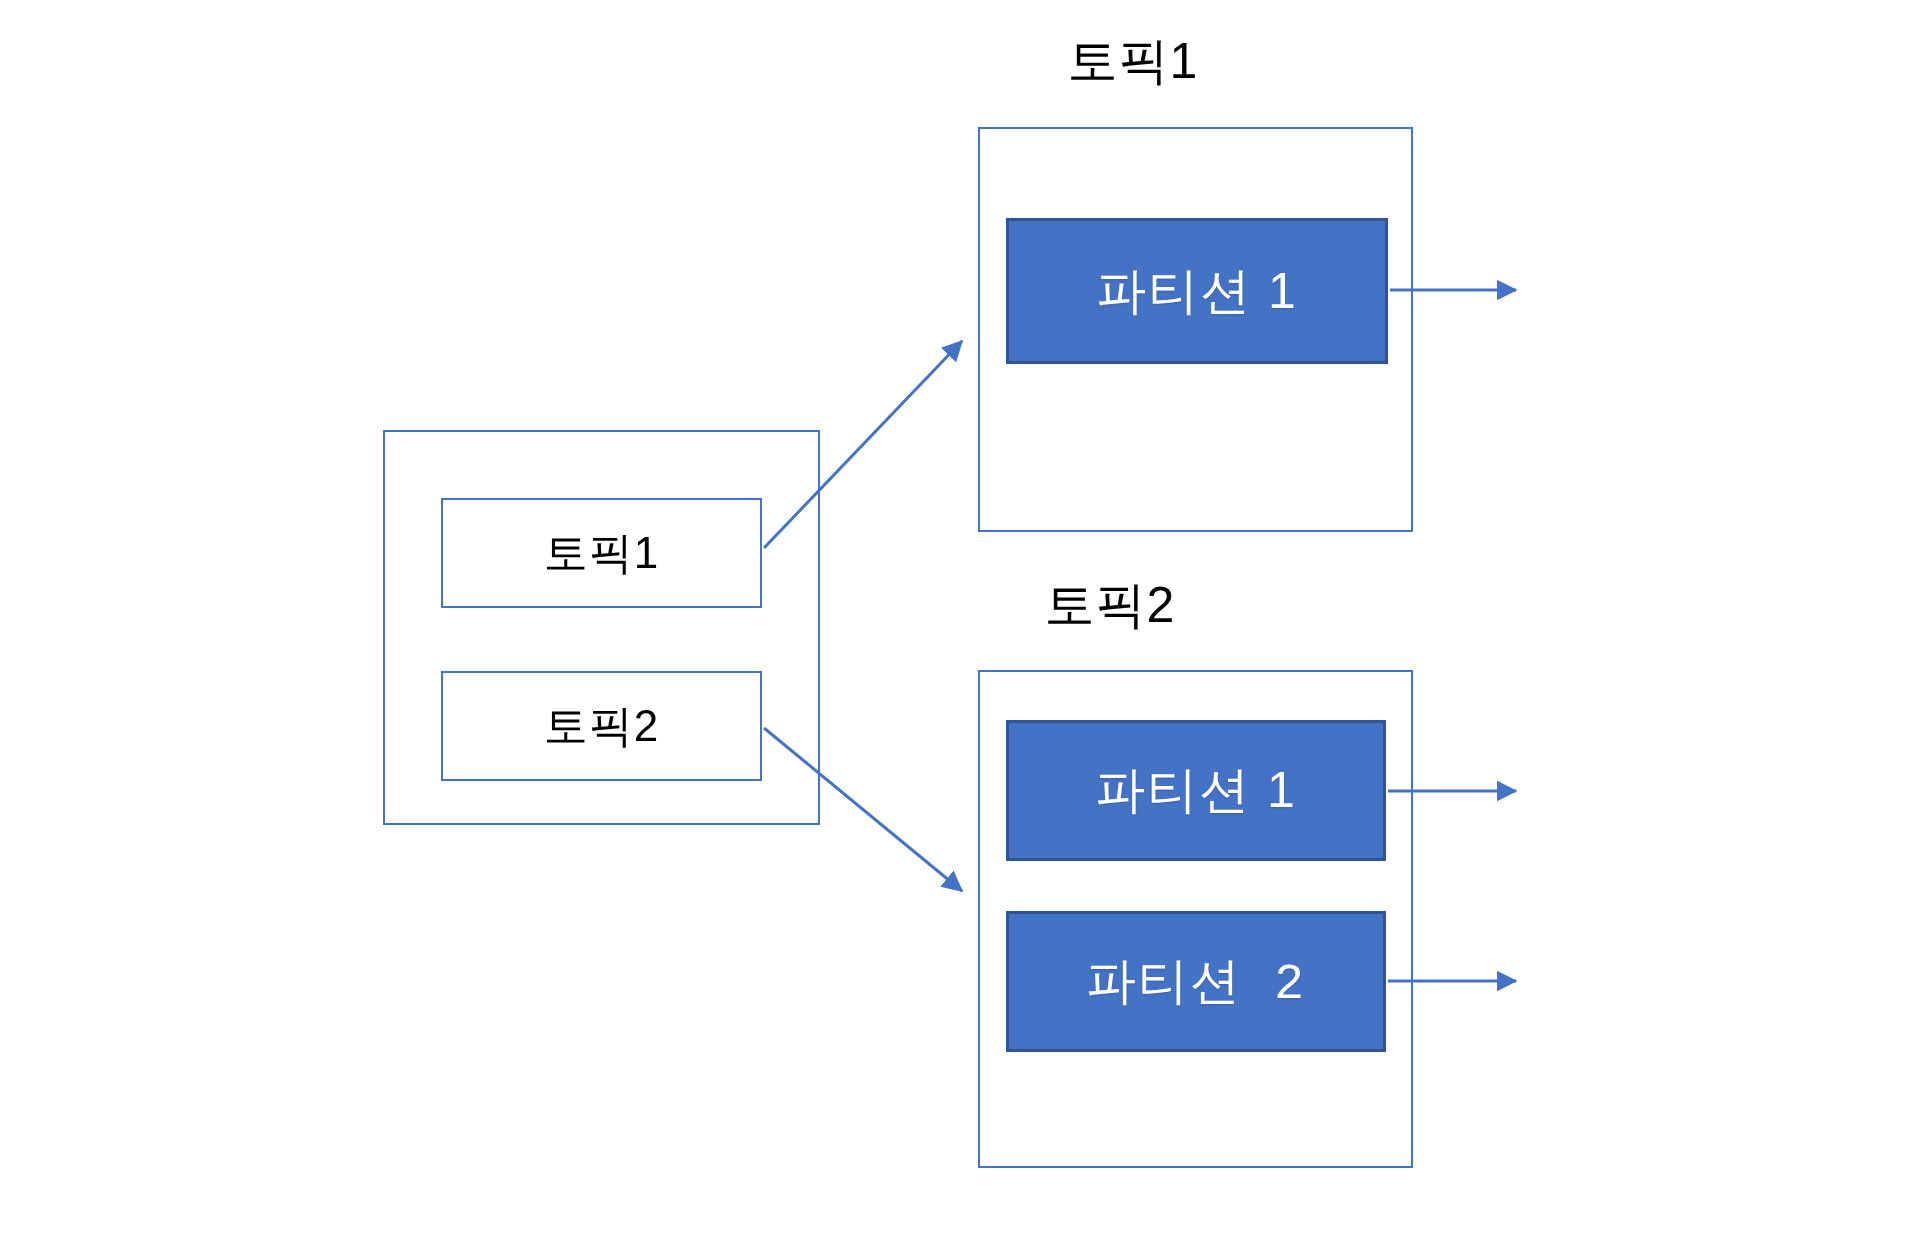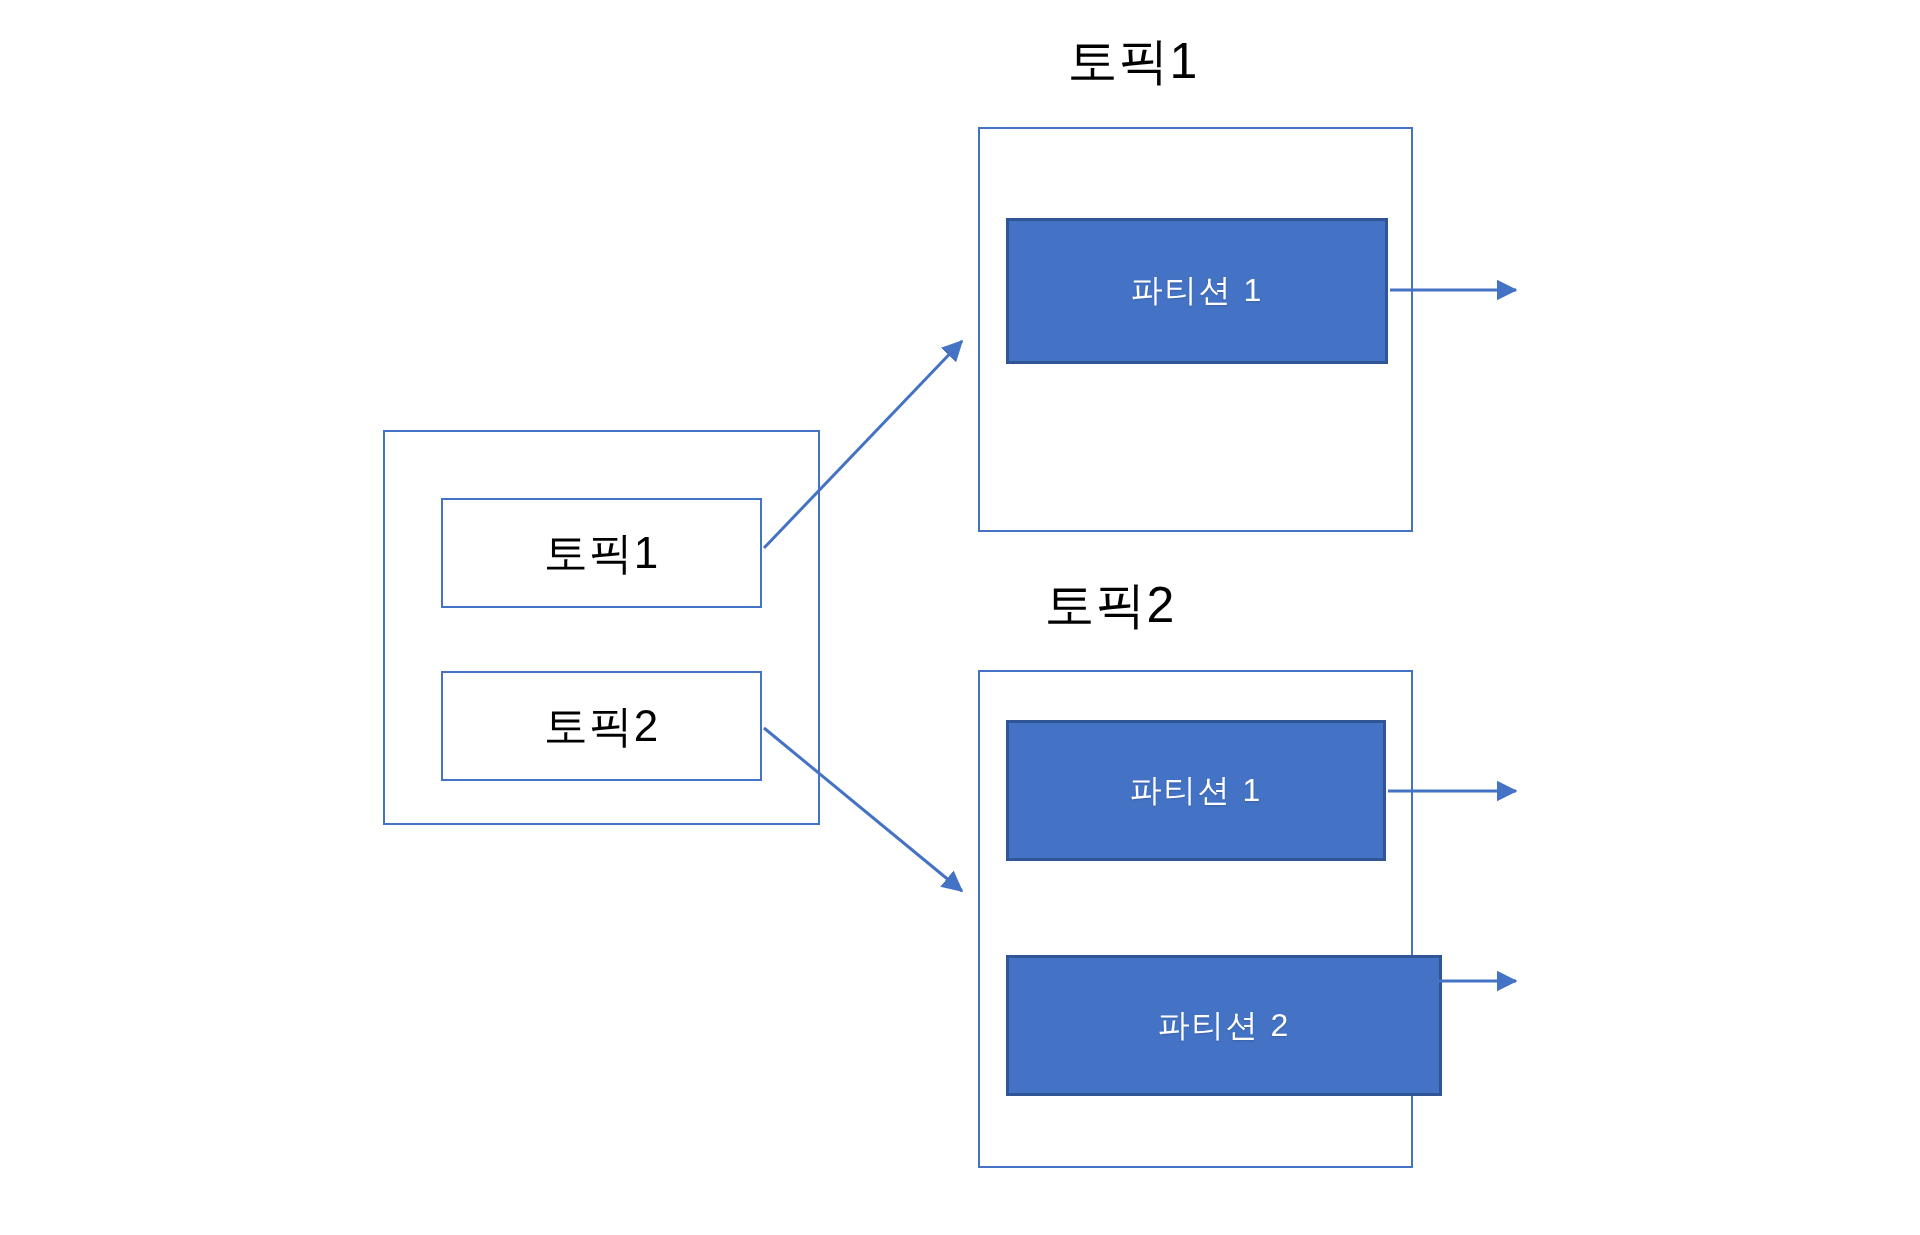"파티션 1" .partition { font-size: 32px -> 50px }
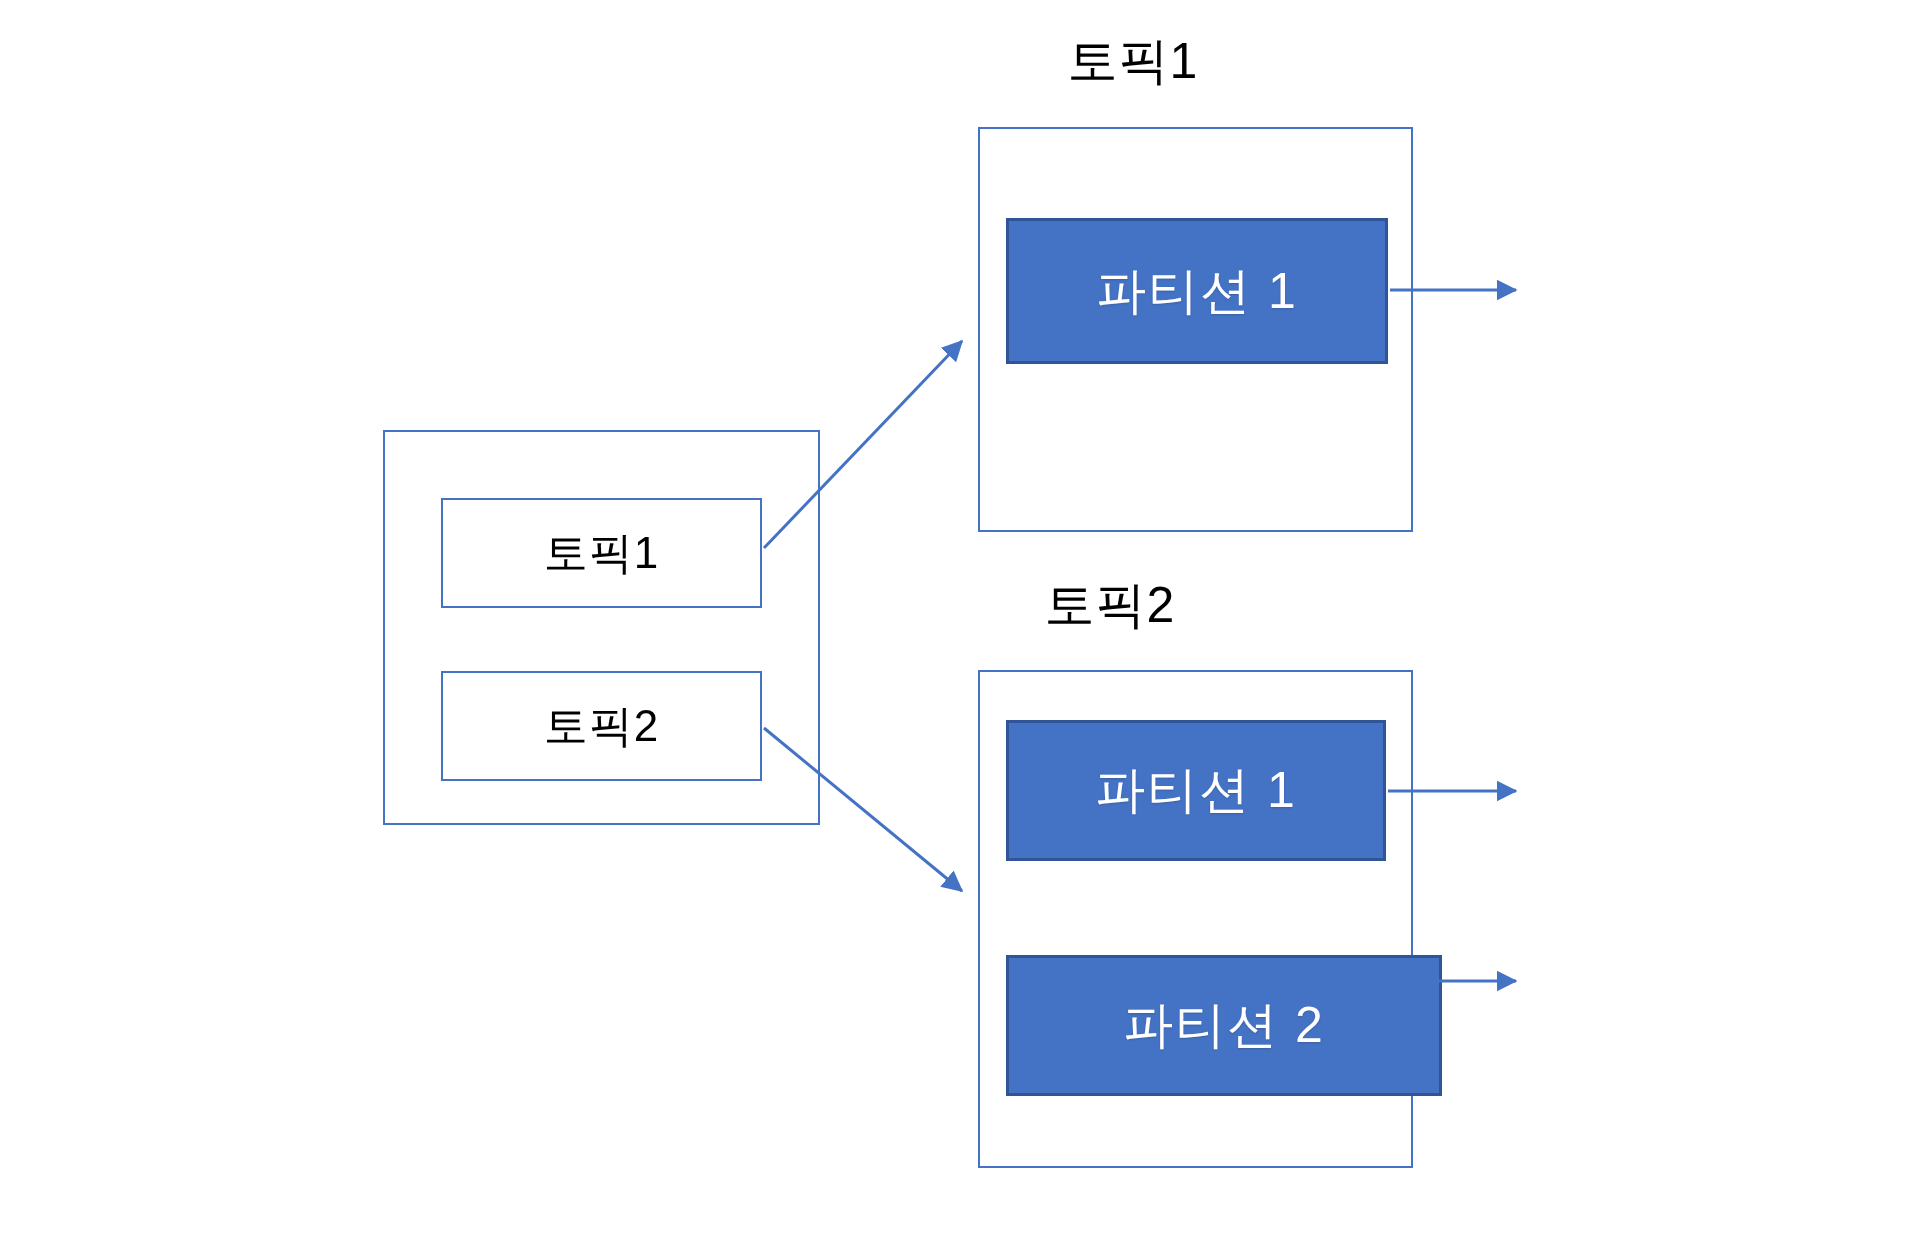"파티션 2" .g2-p2 { font-family: none -> Liberation Mono, monospace; top: 955px -> 911px; width: 436px -> 380px }
